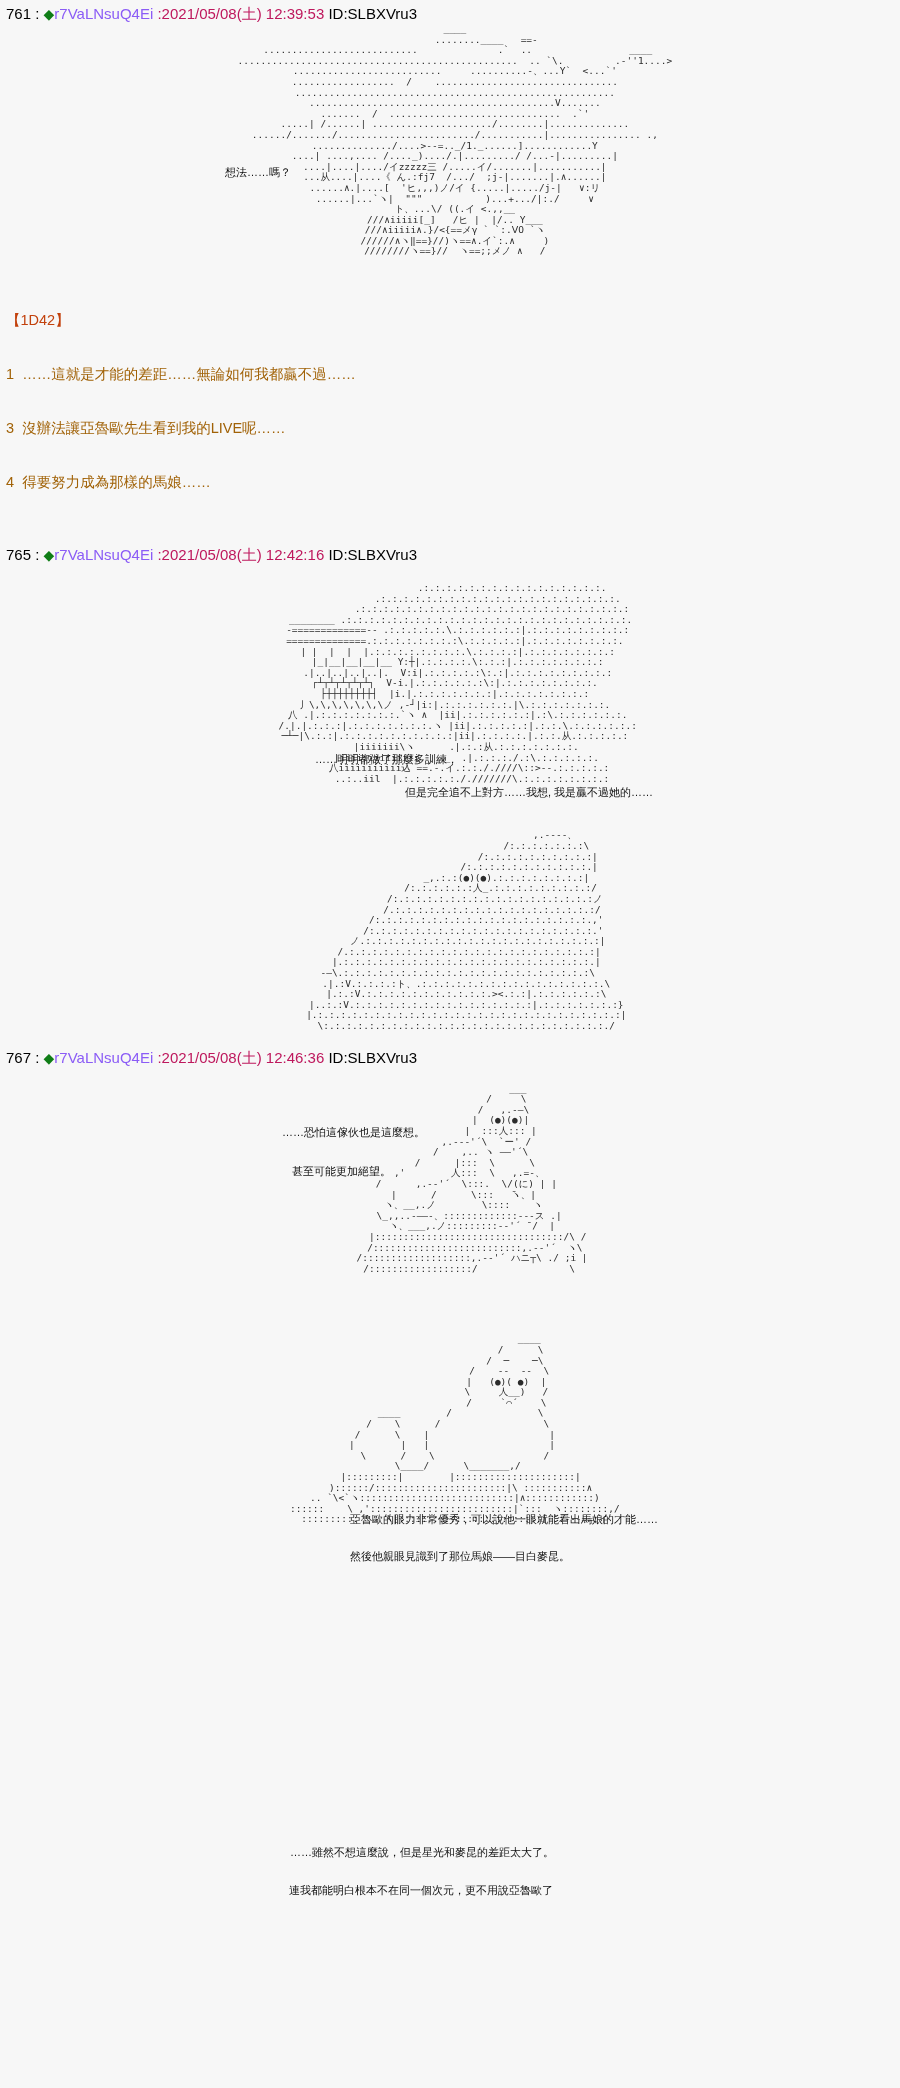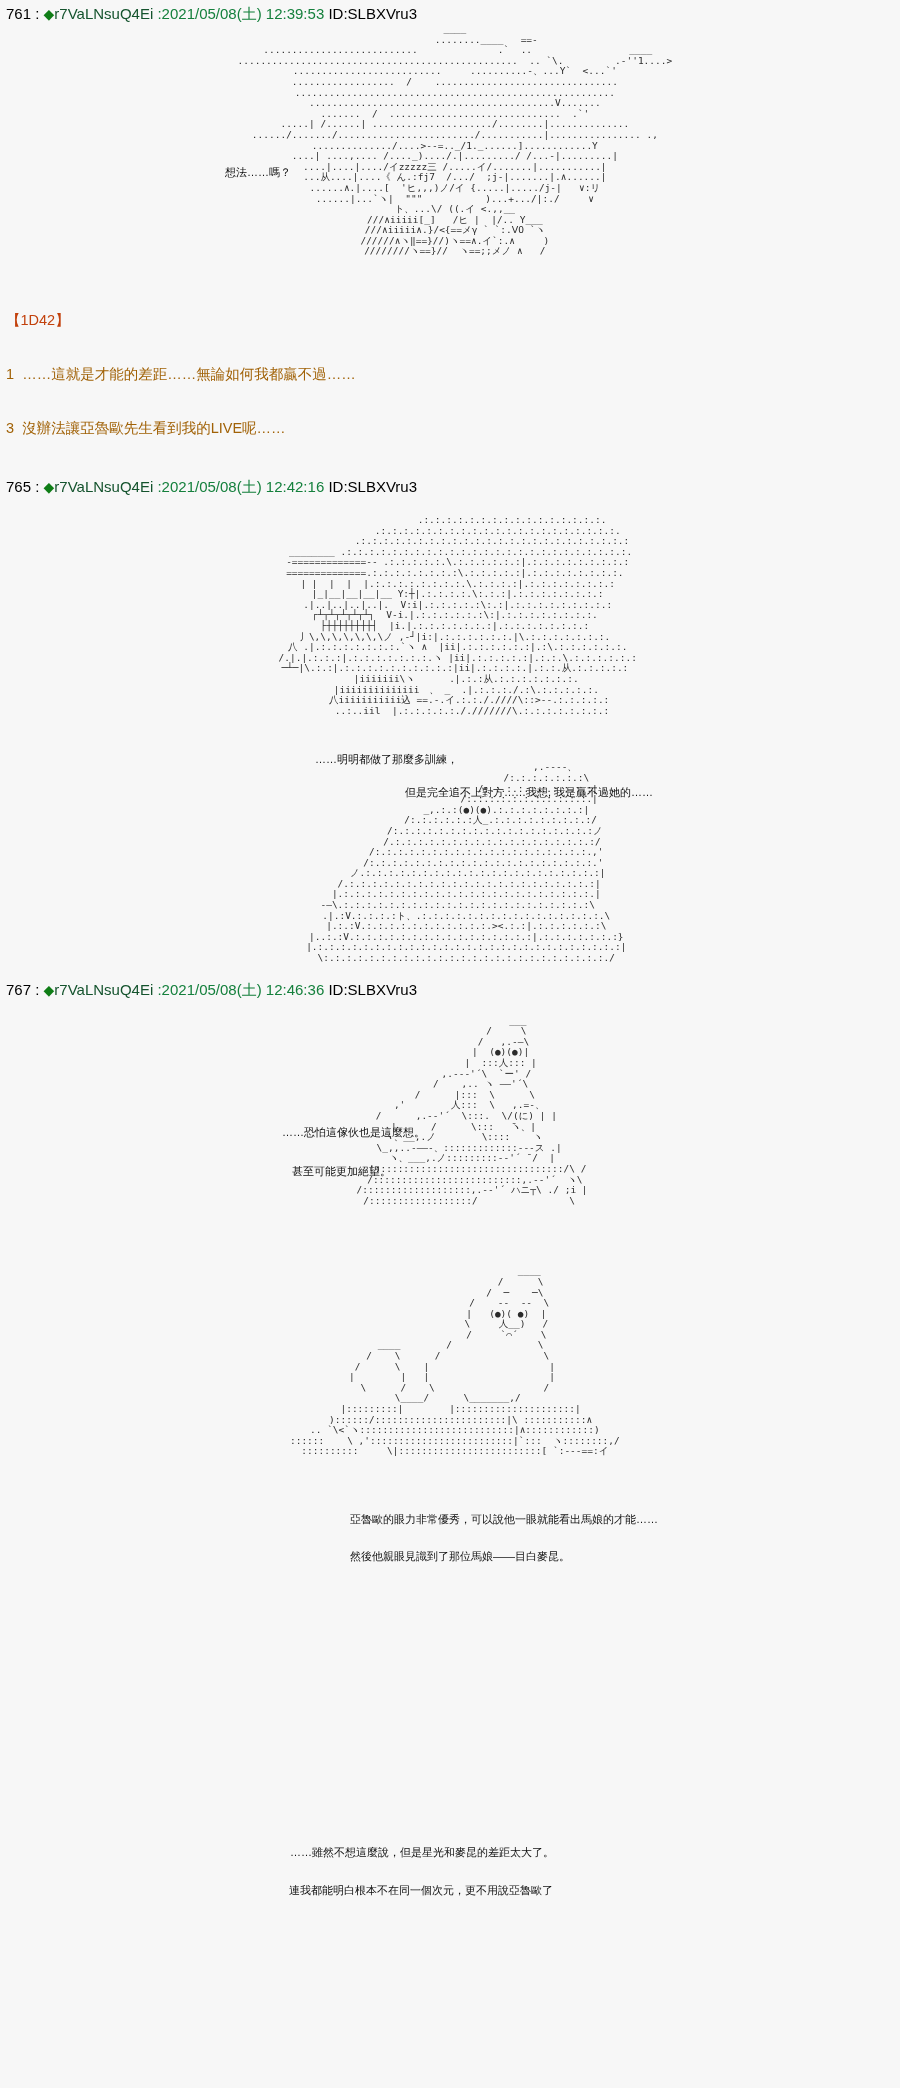"r7VaLNsuQ4Ei" .post-header .tripname { color: #14532d -> #8b5cf6 }
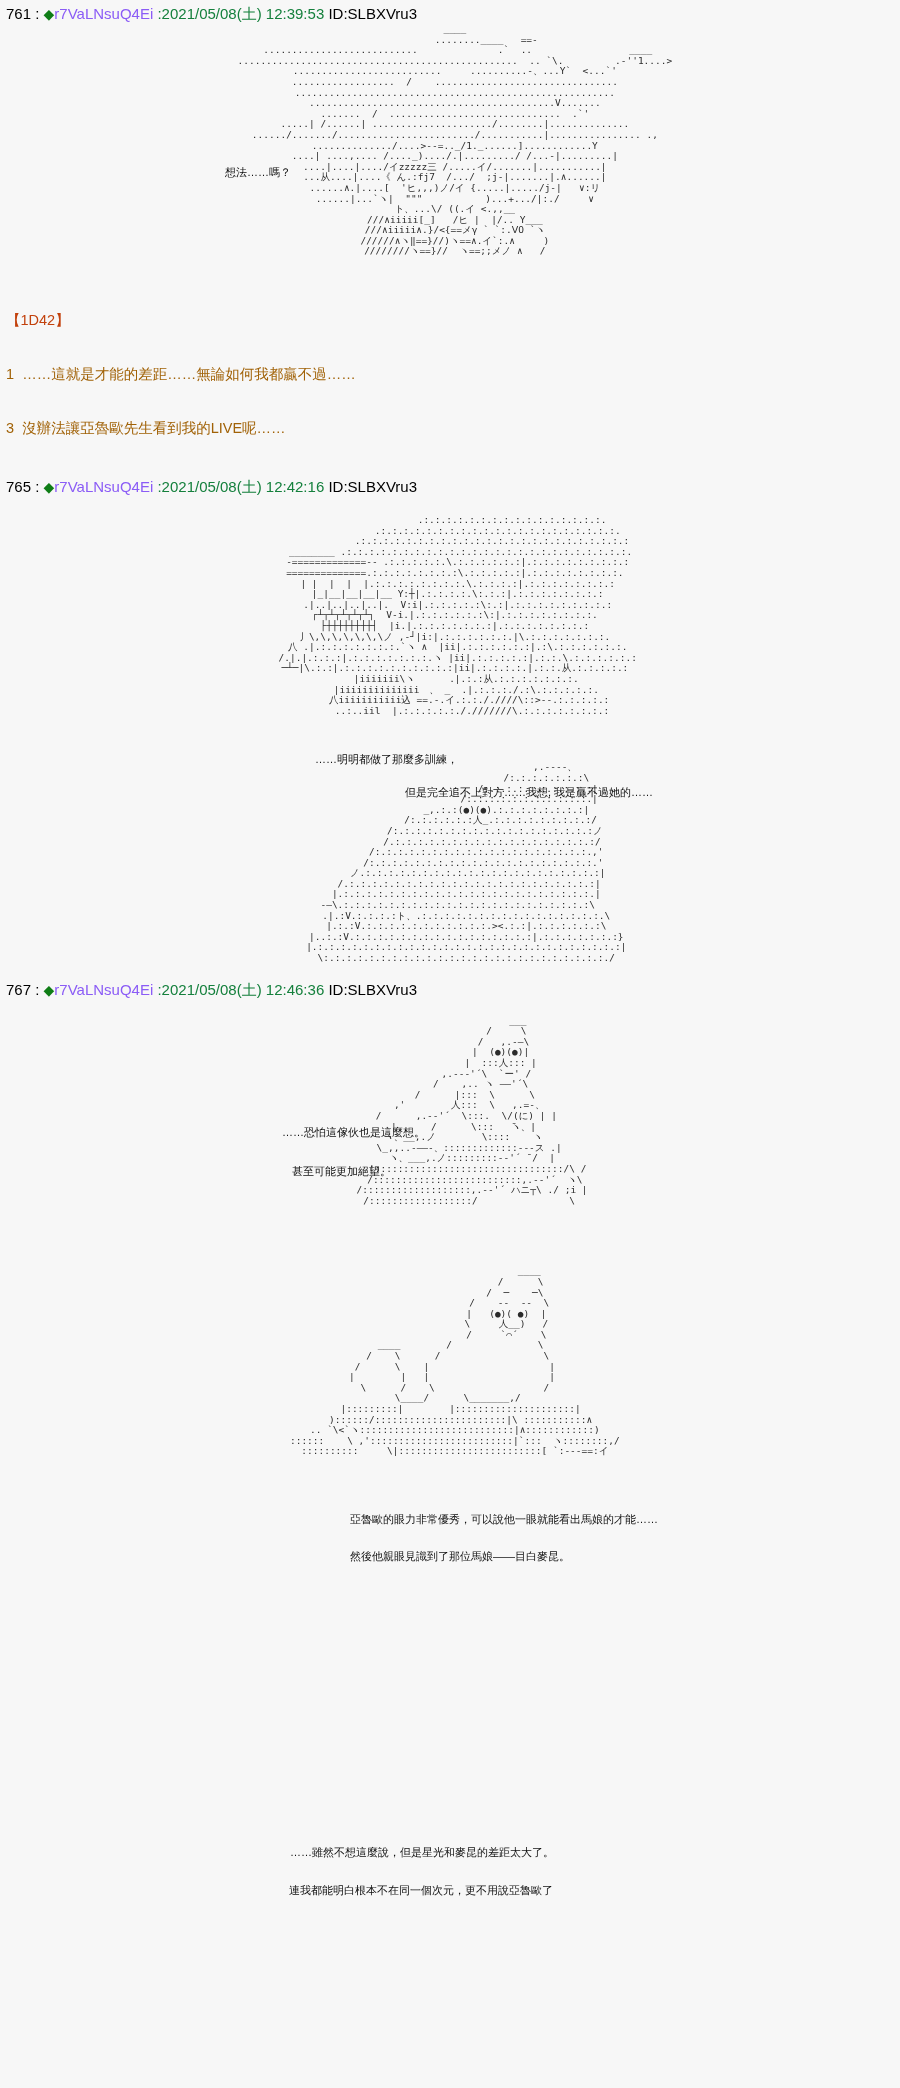":2021/05/08(土) 12:39:53" .post-header .datetime { color: #15803d -> #be185d }
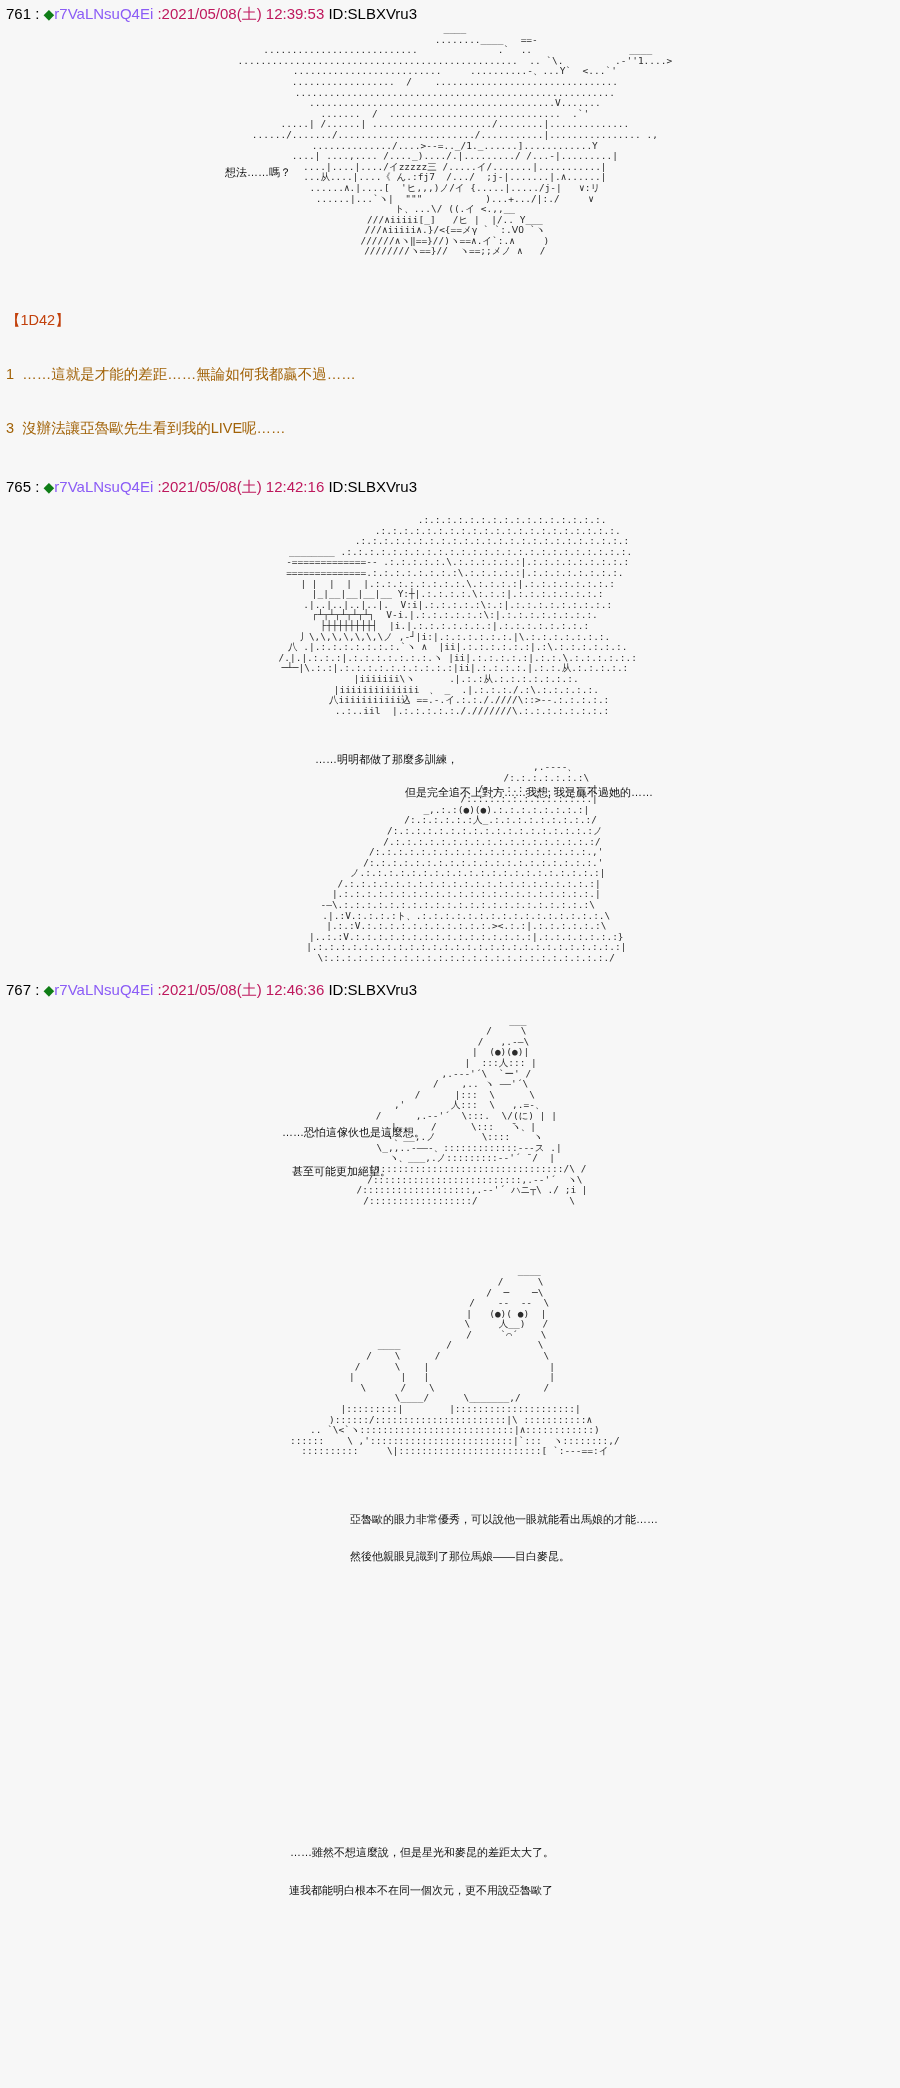"4 得要努力成為那樣的馬娘……" div.dice-opt { html: none -> <div><span>4</span>&nbsp;&nbsp;<span>得要努力成為那樣的馬娘……</span></div> }
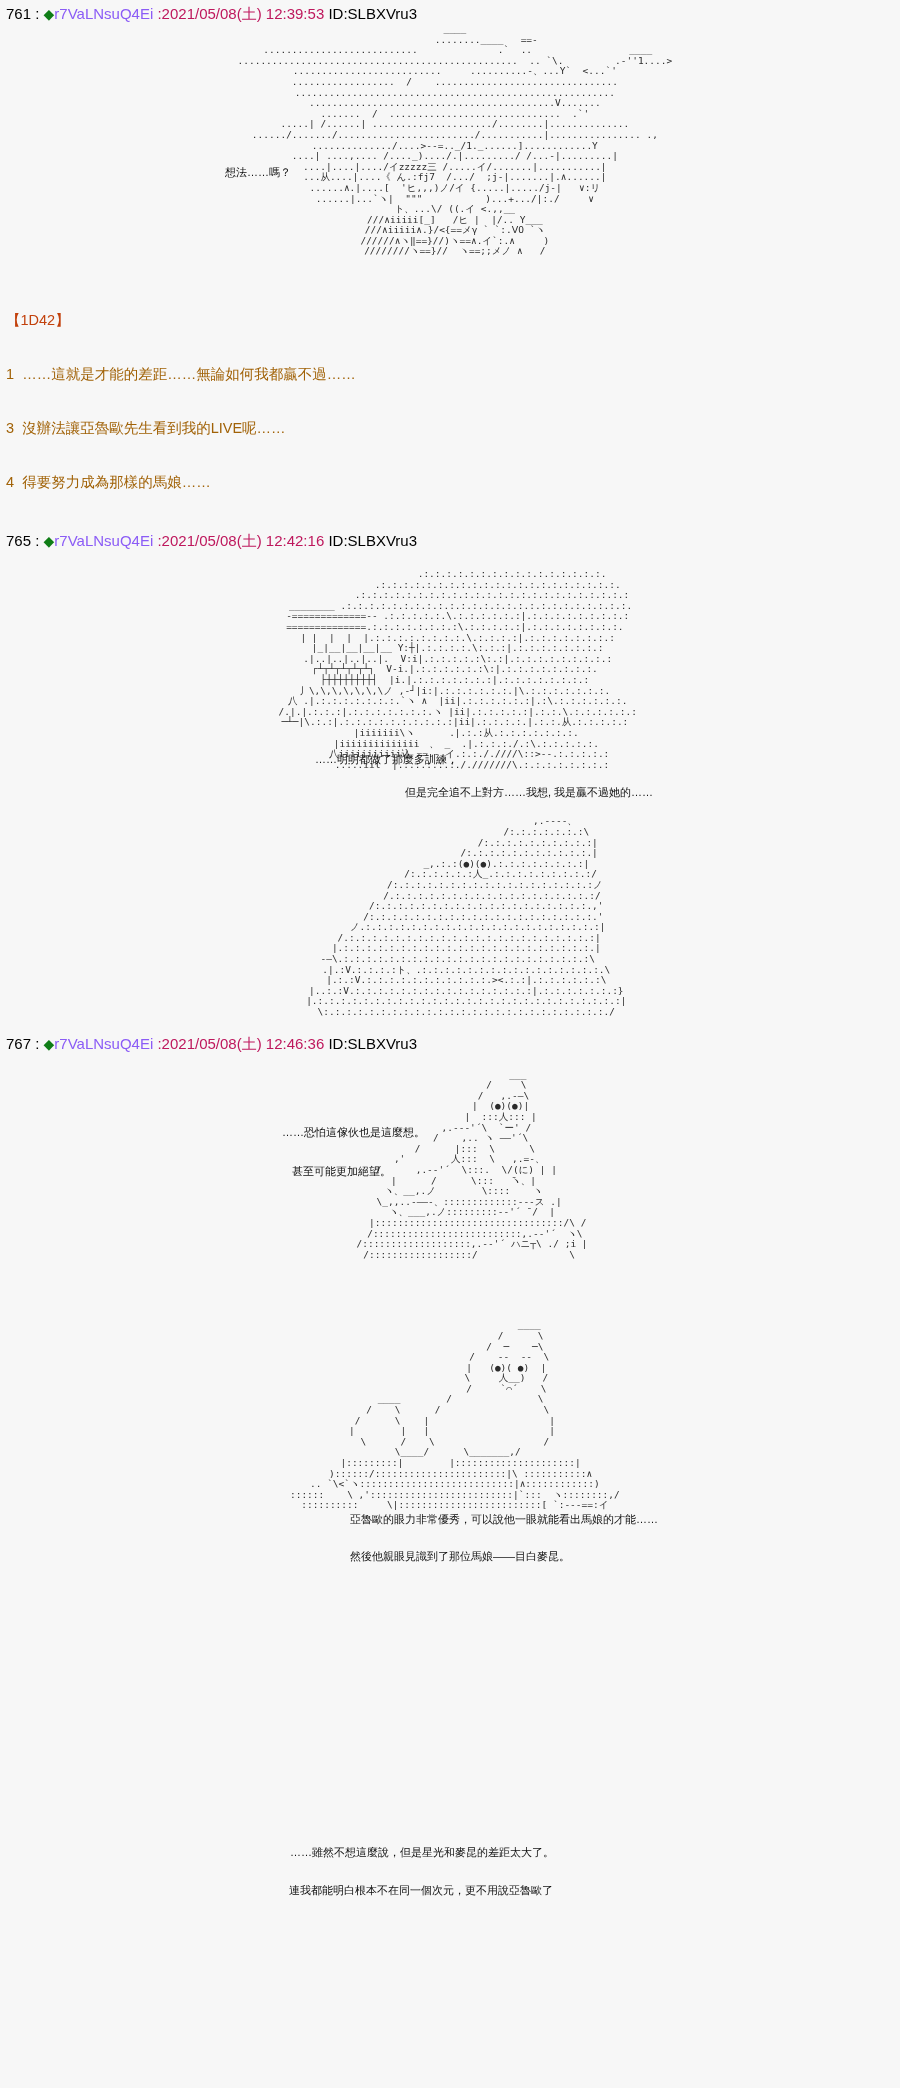"765 : ◆r7VaLNsuQ4Ei :2021/05/08(土)" div.section { margin-top: none -> 14px }
